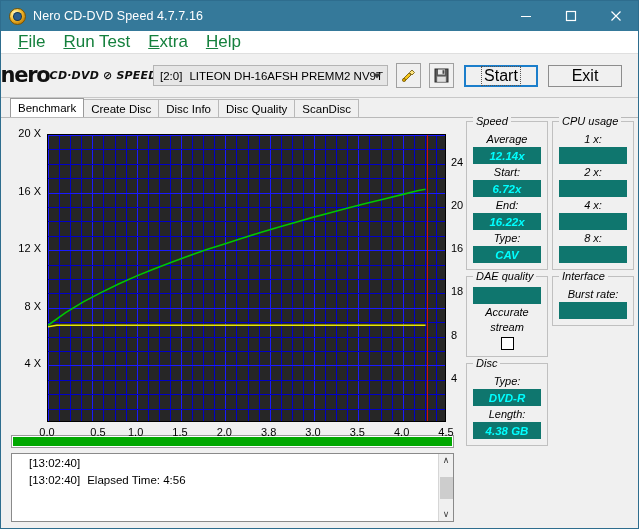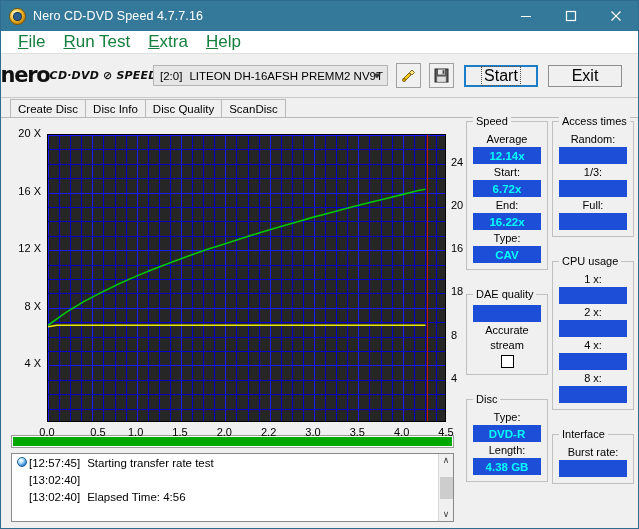"Benchmark" div.tab { html: none -> <div><span>Benchmark</span></div> }
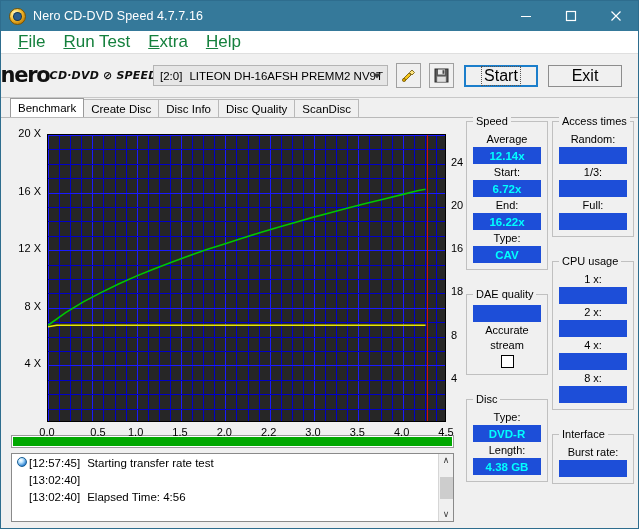"Speed" .col { font-style: none -> italic; gap: 24px -> 6px }
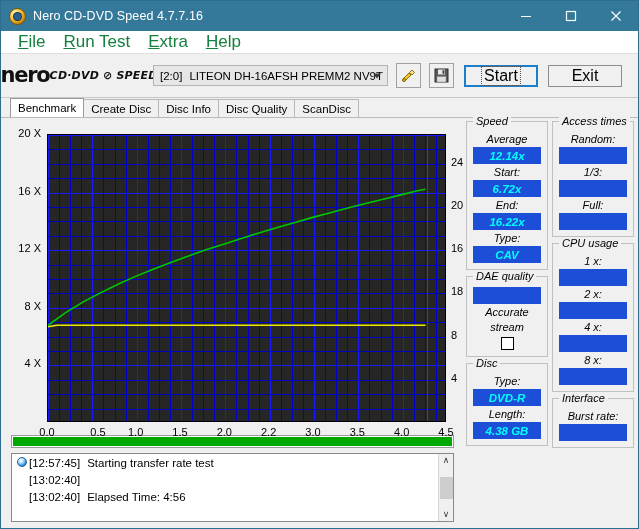"Access times" div.group { html: <div> <div>Access times</div> <div>Random:</div> <div></div> <div>1/3:</div> <div></div> <div>Full:</div> <div></div> </div> -> none }
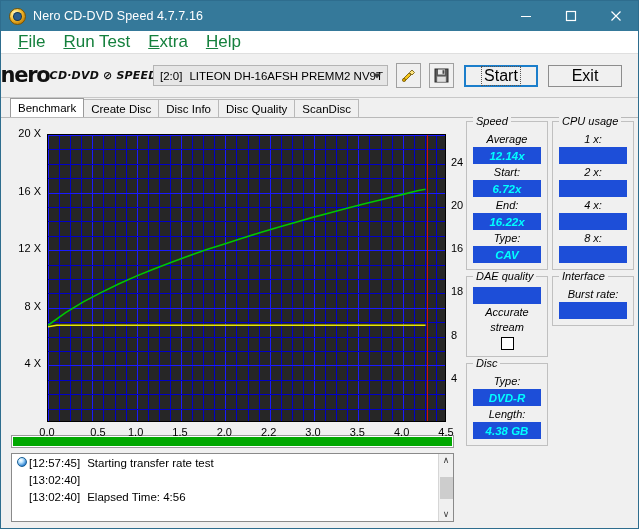"12.14x" .fld-value { background: #1d4ed8 -> #0f766e }
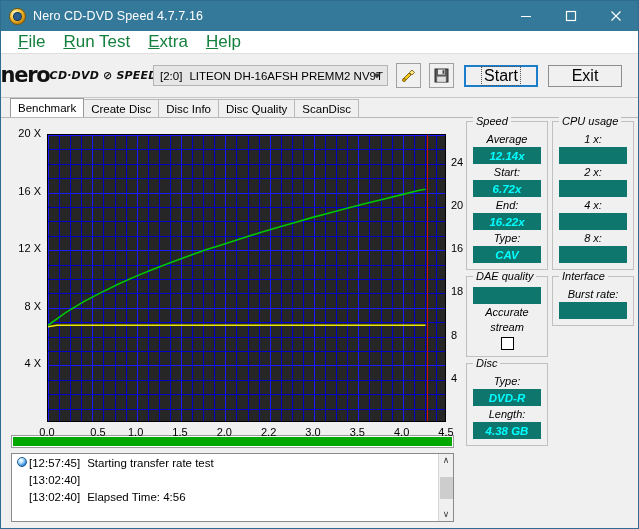"2.2" div.axis-label { text: 2.2 -> 3.8 }
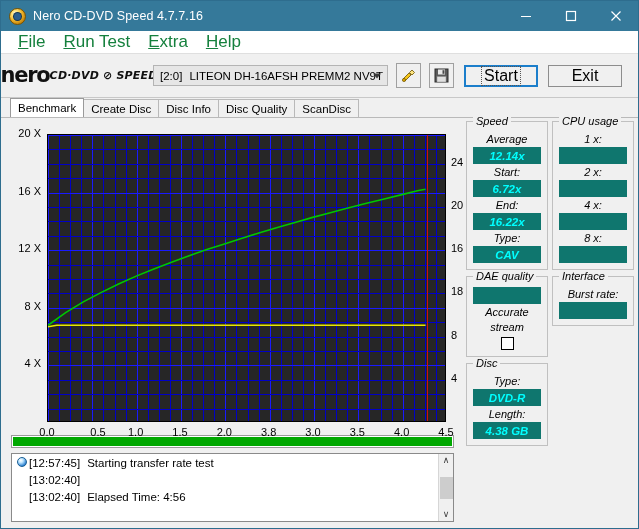"[12:57:45]" div.log-row { html: <div> <span> <span></span> </span> <span>[12:57:45]</span> <span>Starting transfer rate test</span> </div> -> none }
